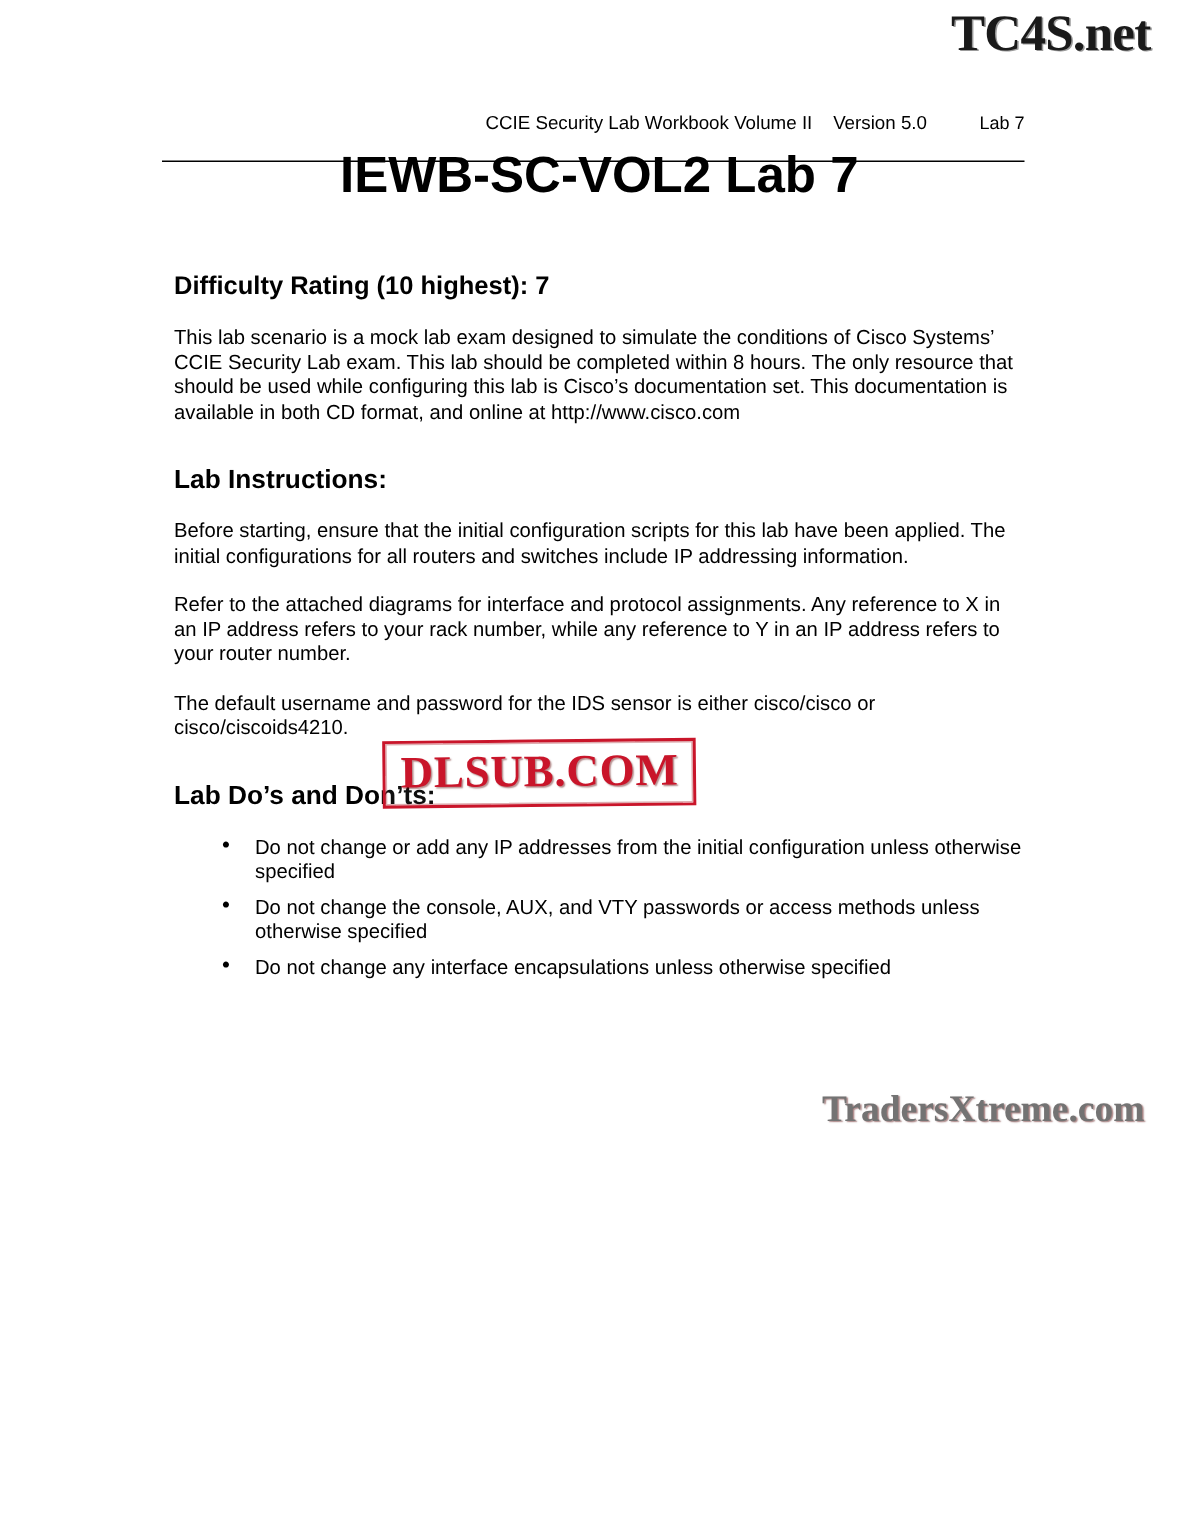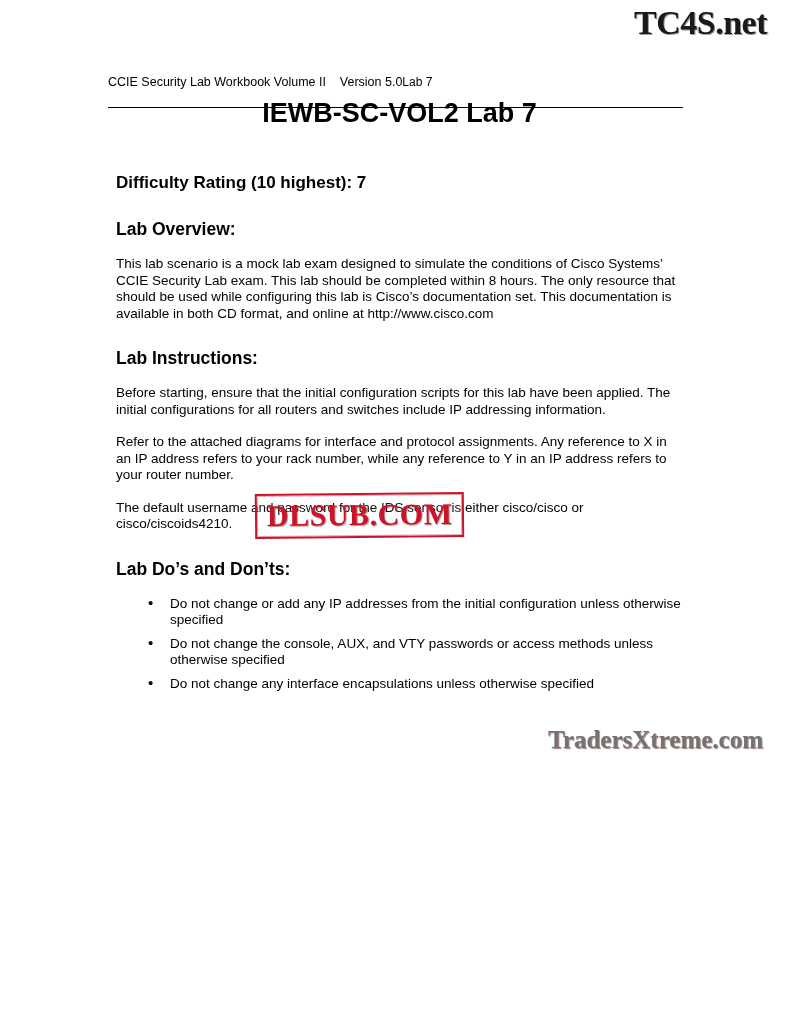"CCIE Security Lab Workbook Volume" .header { gap: none -> 35px; justify-content: flex-start -> flex-end }
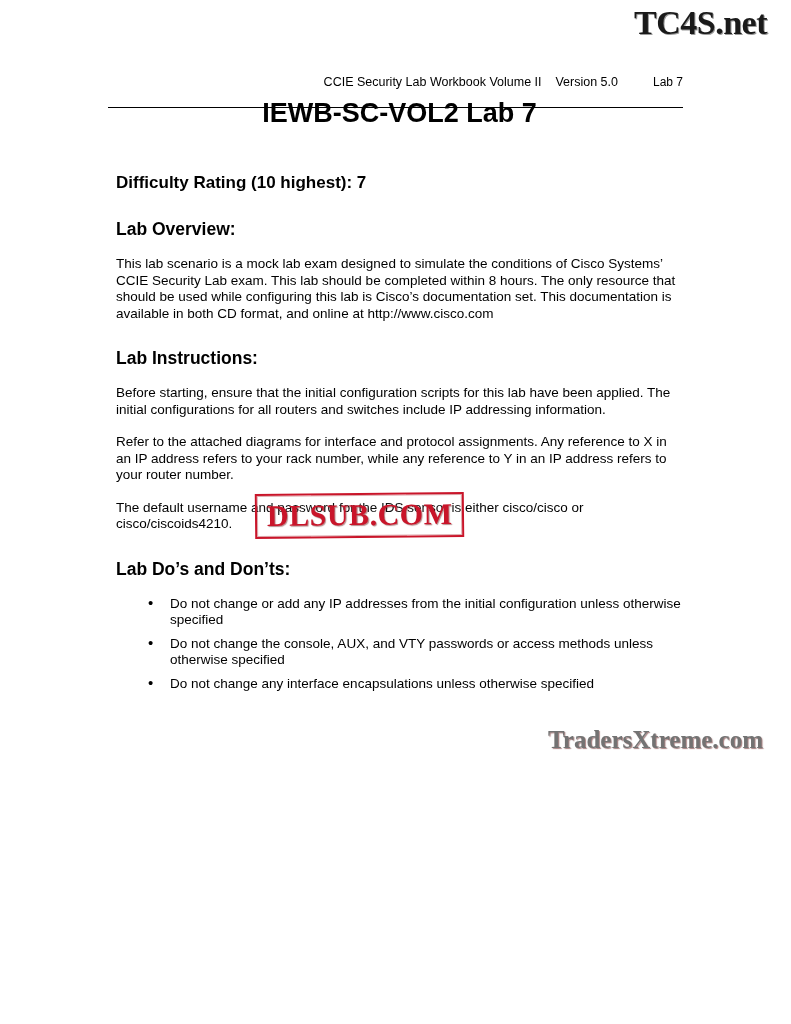"IEWB-SC-VOL2 Lab 7" h1.doc-title { font-size: 27px -> 34px }
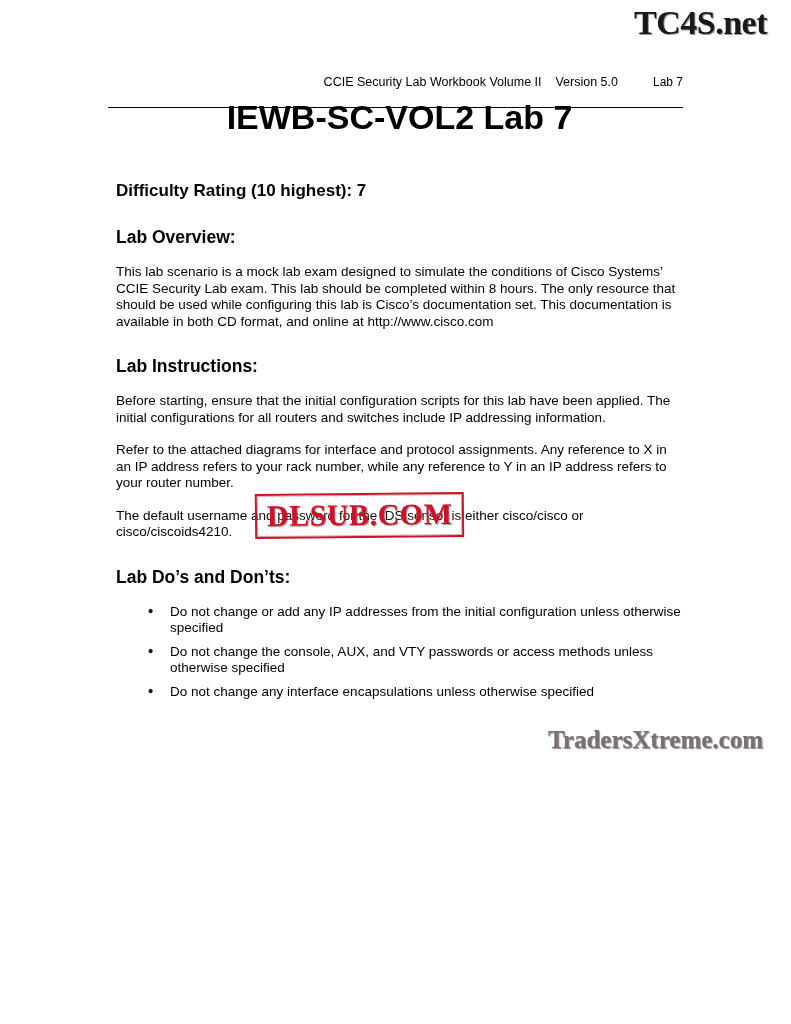"Lab Overview:" h2.section { html: <h2>Lab Overview:</h2> -> none }
